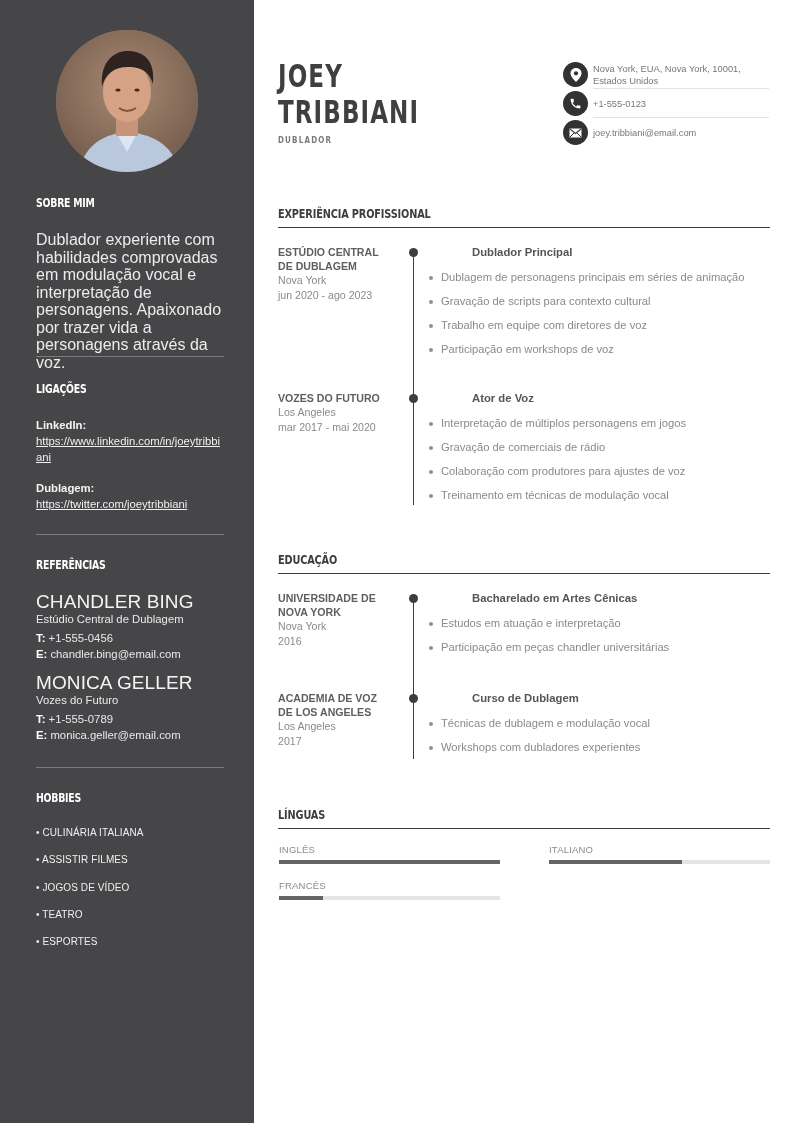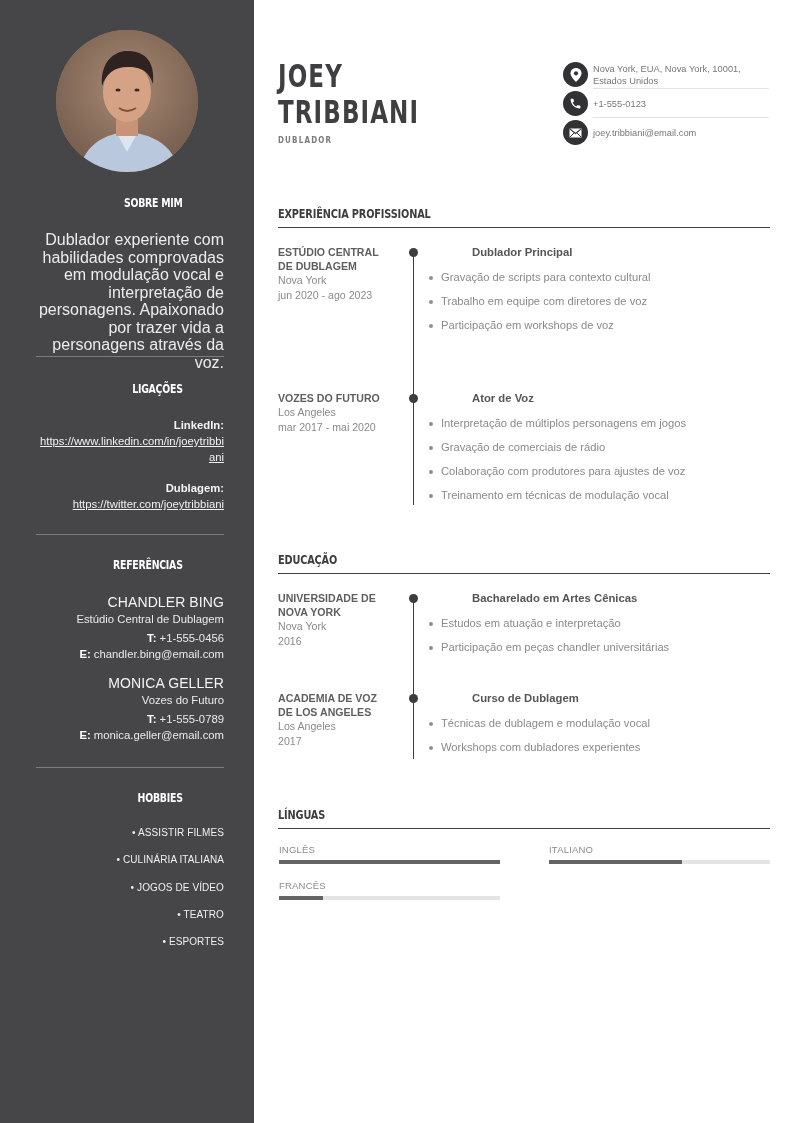"SOBRE MIM" .sidebar { text-align: right -> none }
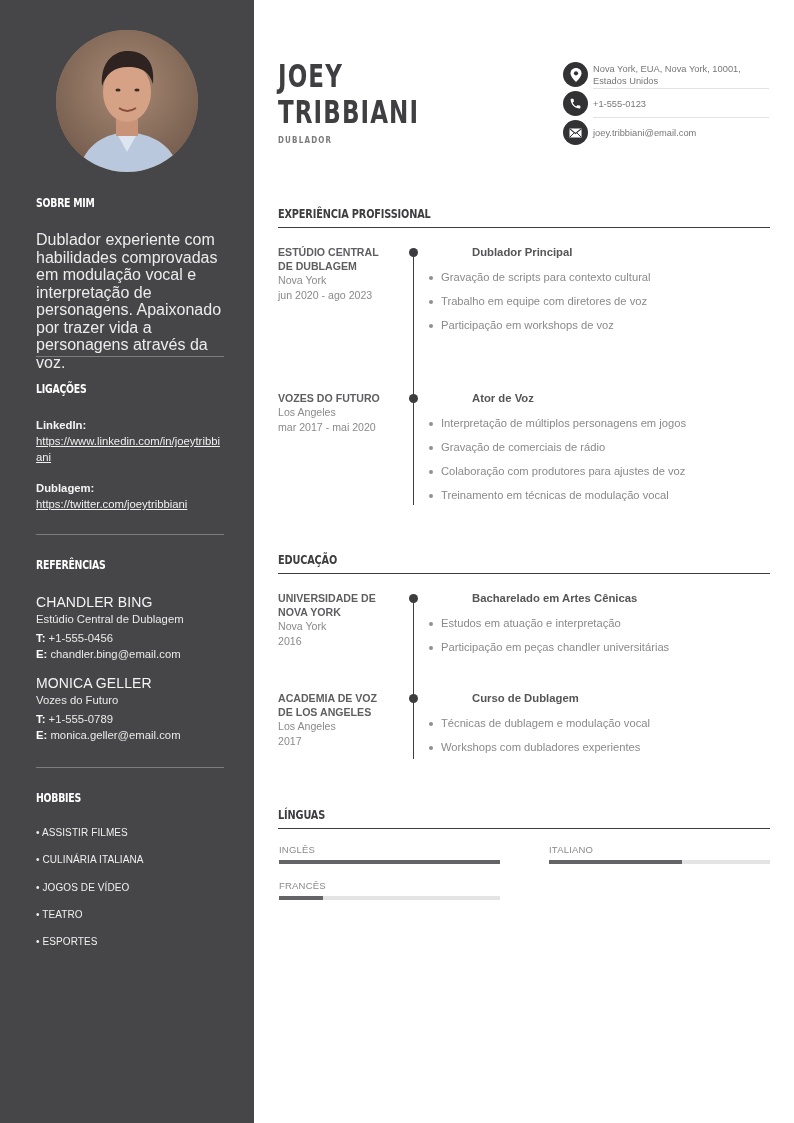"Dublagem de personagens principais em" div.bullet { html: none -> <div>Dublagem de personagens principais em séries de animação</div> }
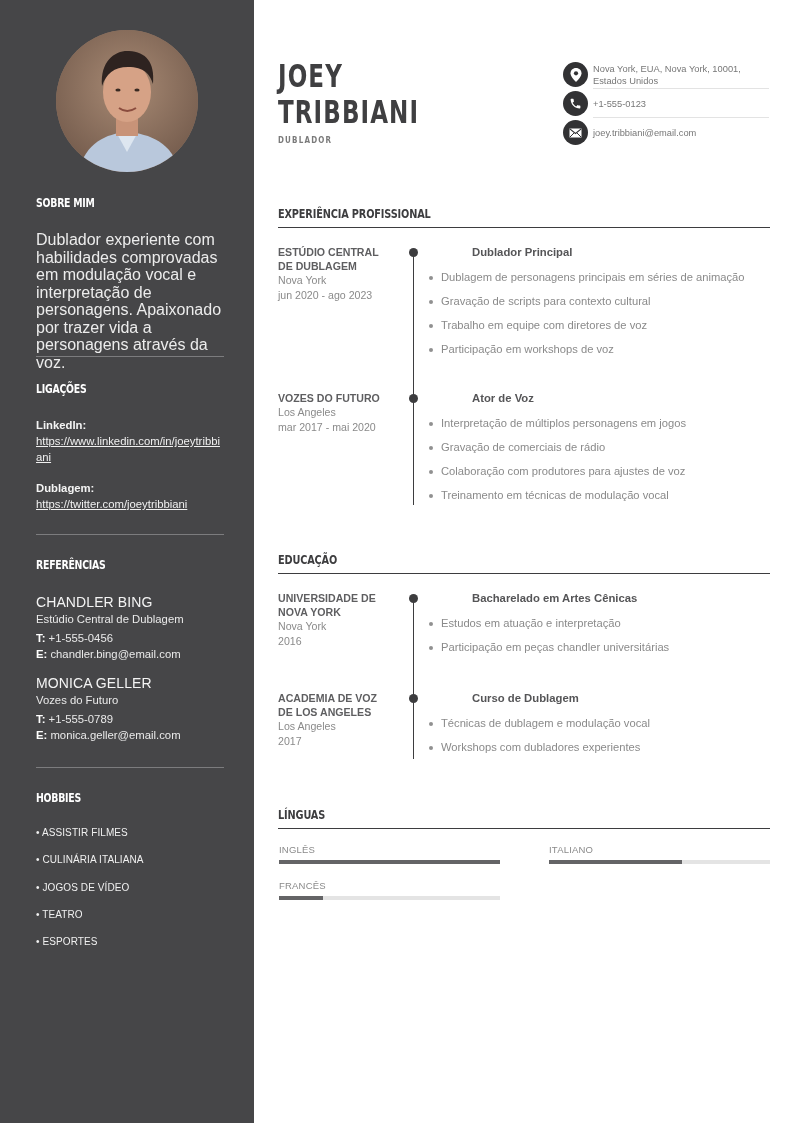"CHANDLER BING" .ref-name { font-size: 14px -> 19px }
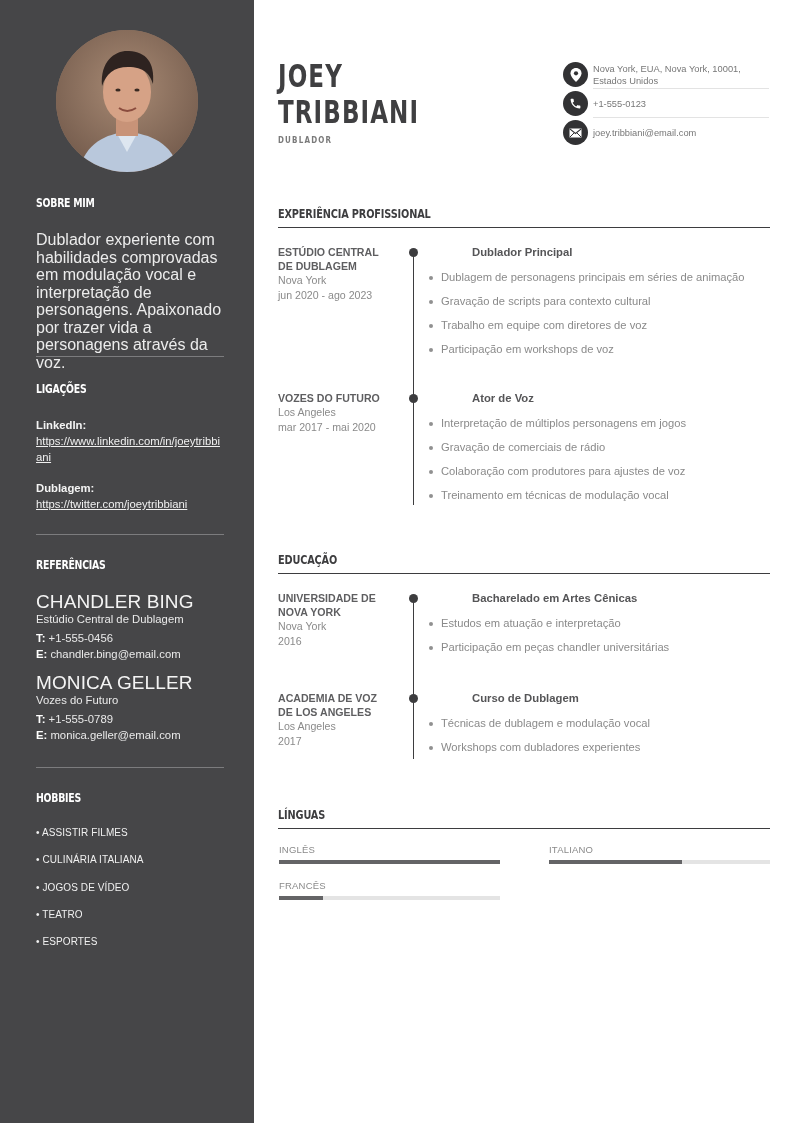"• ASSISTIR FILMES" div.hobby { order: before "• CULINÁRIA ITALIANA" -> after "• CULINÁRIA ITALIANA" }
